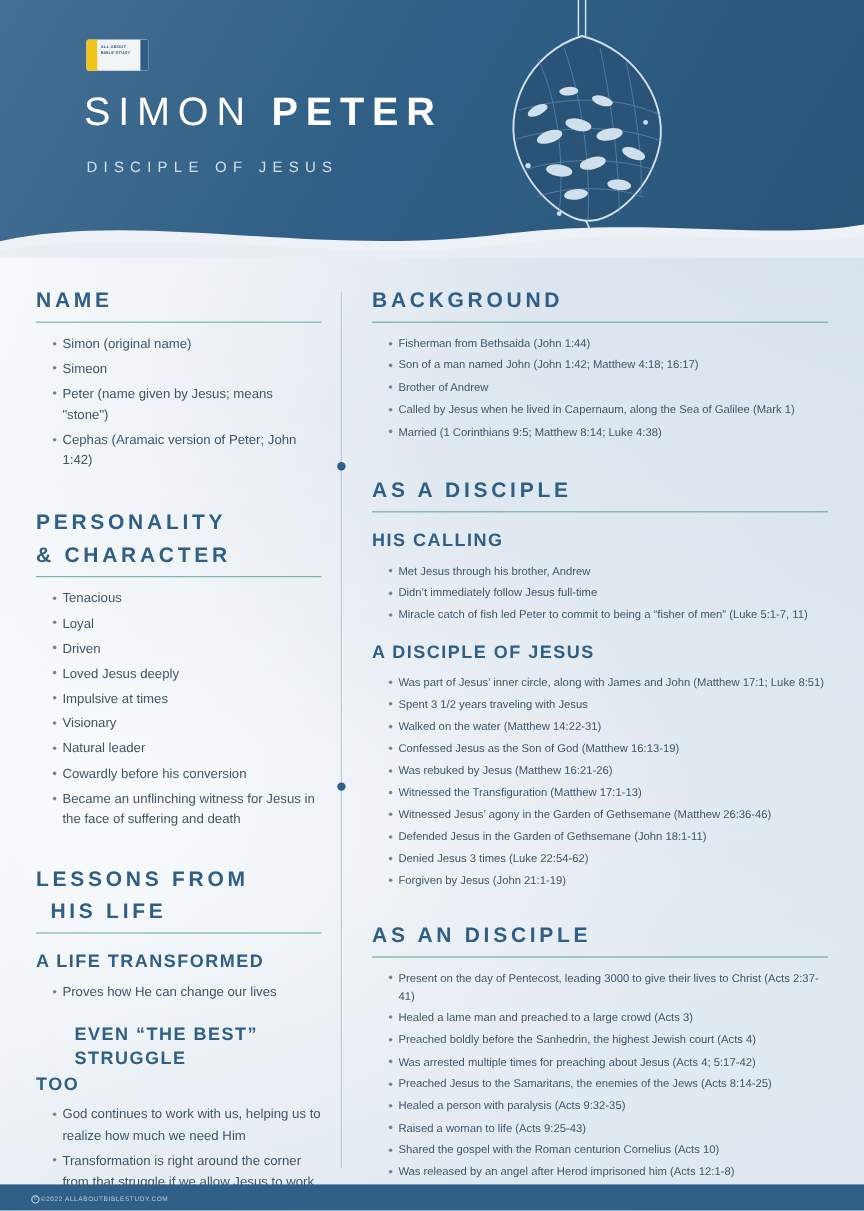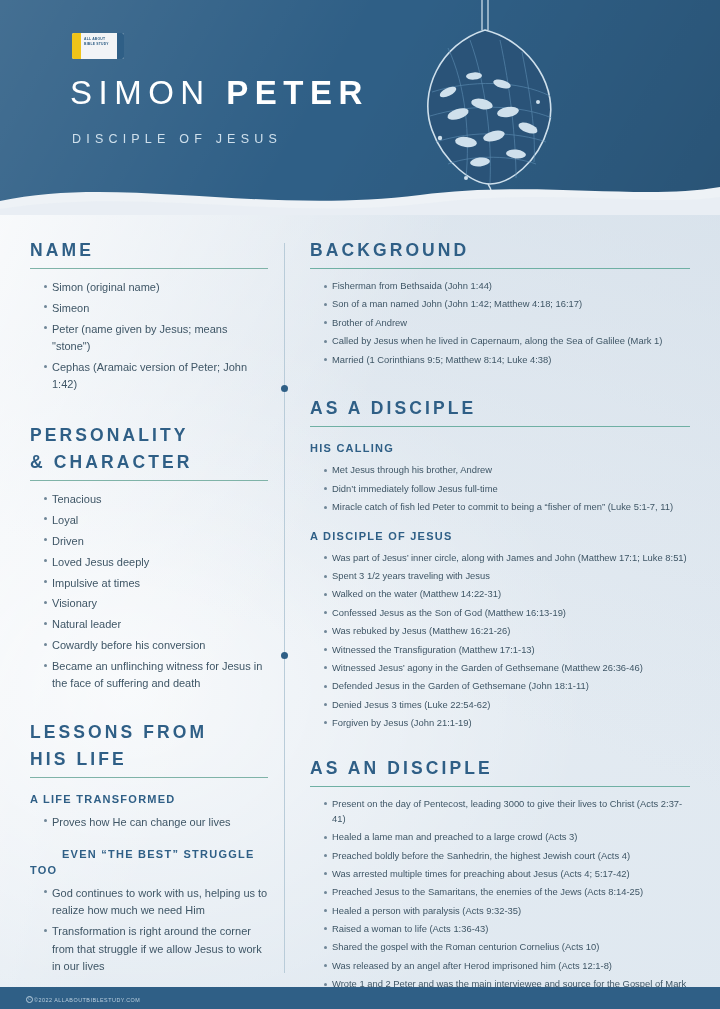"HIS CALLING" h3.sub { font-size: 11px -> 15px }
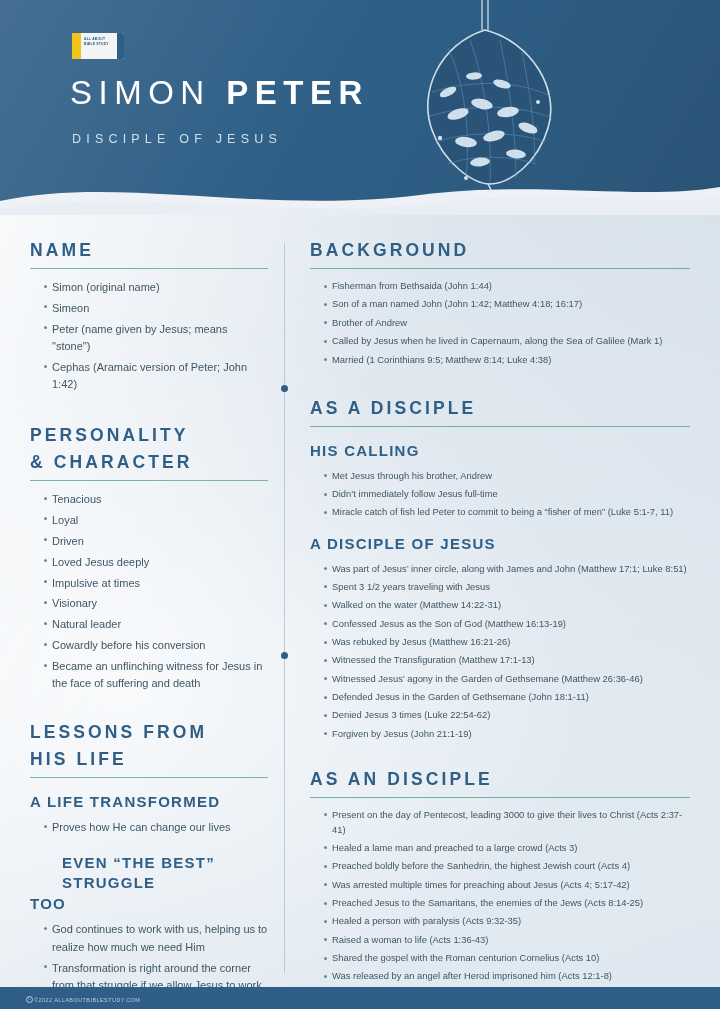"HIS LIFE" h2.sec { margin-left: none -> 12px }
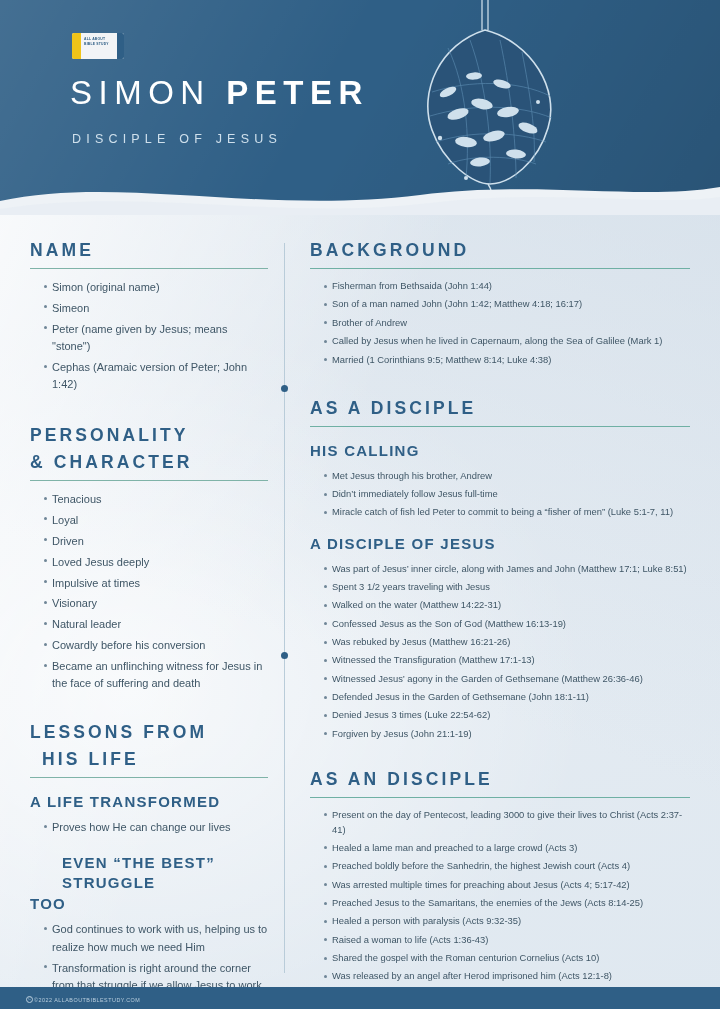"Raised a woman to life" li { text: 1:36-43 -> 9:25-43 }
